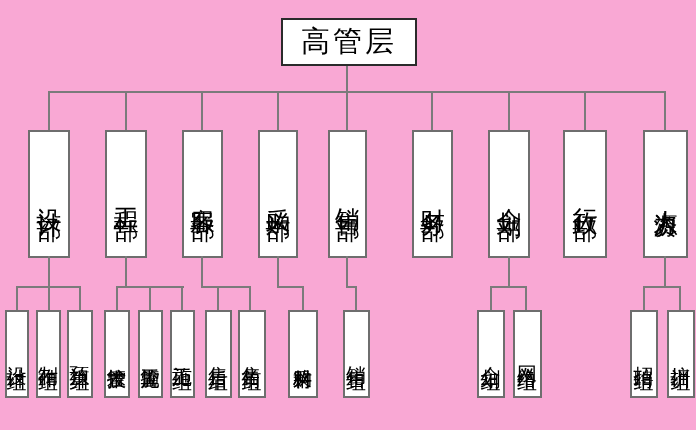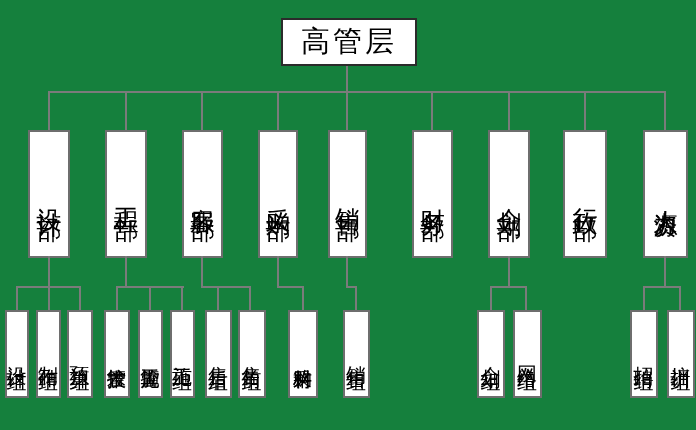"高管层" #canvas { background: #15803d -> #f9a8d4 }
